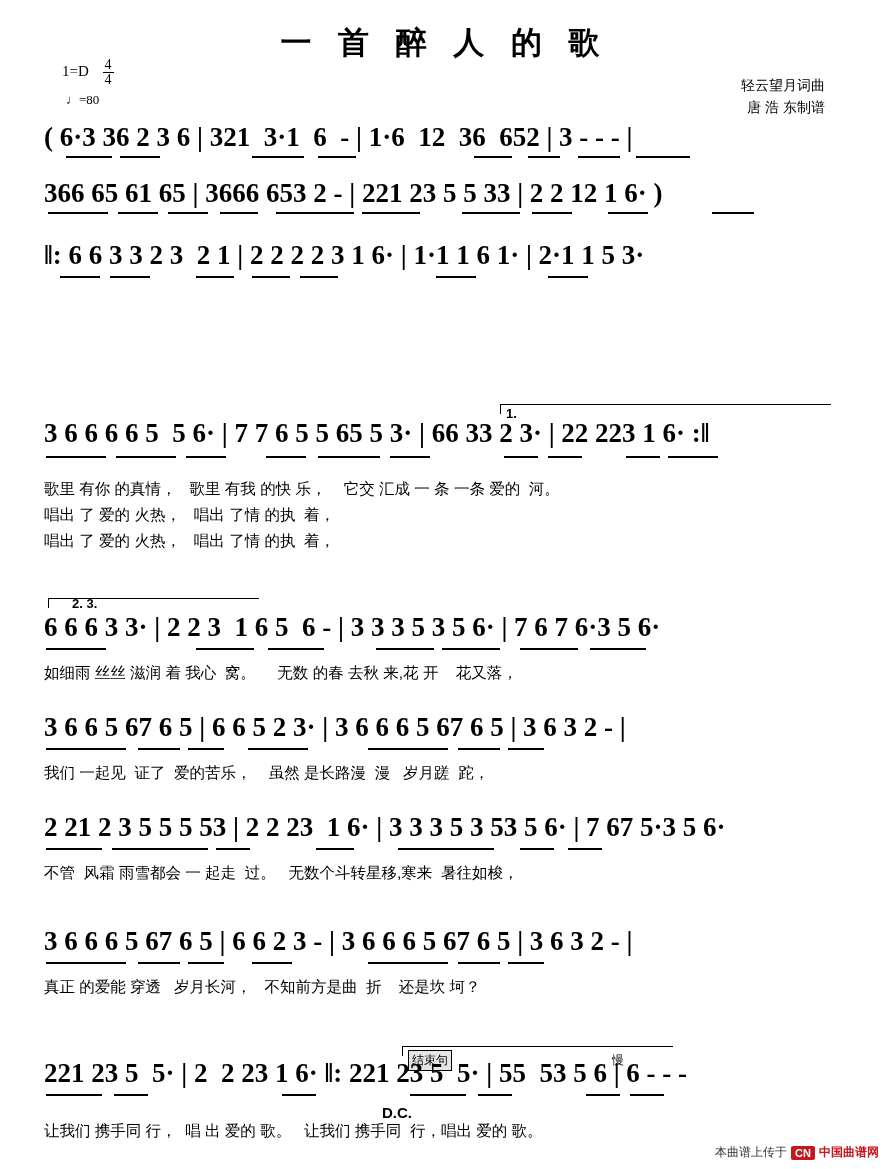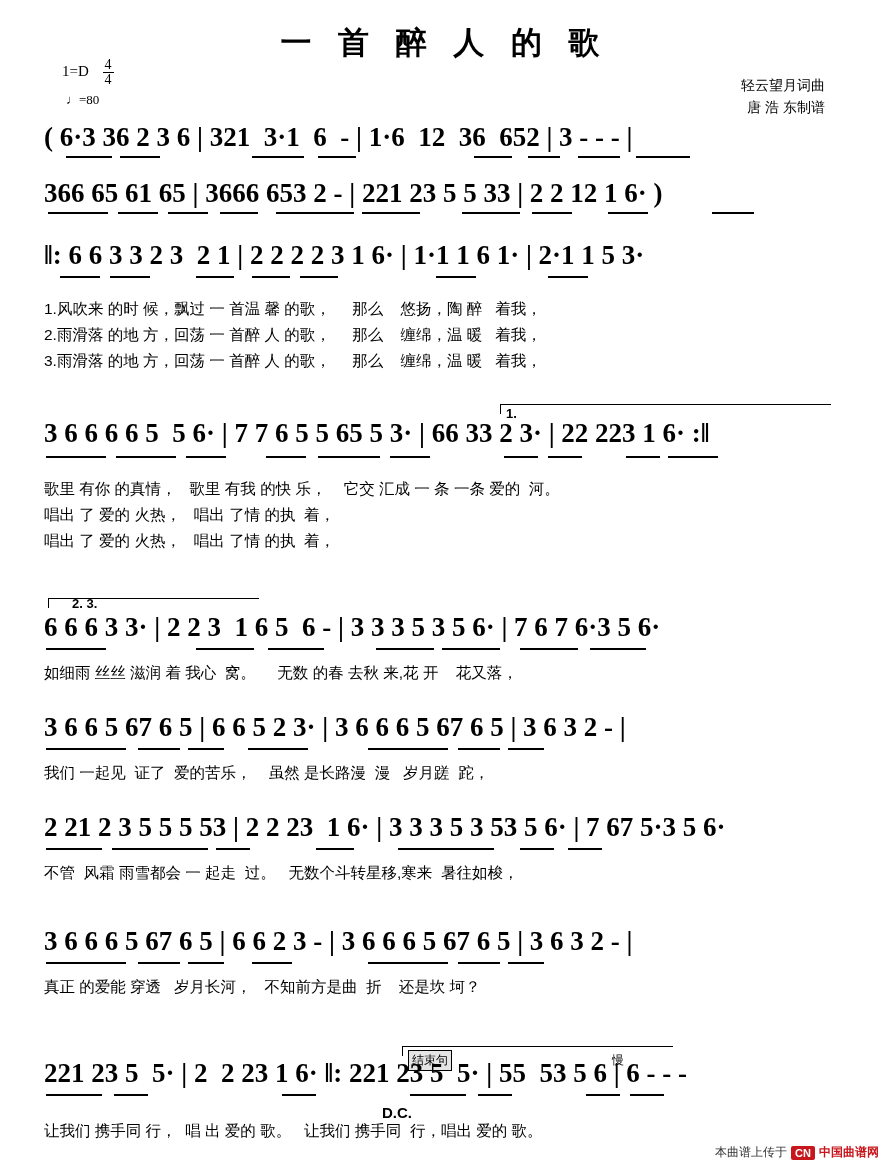"1.风吹来 的时 候，飘过 一 首温" div.row { html: <div> <div>1.风吹来 的时 候，飘过 一 首温 馨 的歌， 那么 悠扬，陶 醉 着我，</div> <div>2.雨滑落 的地 方，回荡 一 首醉 人 的歌， 那么 缠绵，温 暖 着我，</div> <div>3.雨滑落 的地 方，回荡 一 首醉 人 的歌， 那么 缠绵，温 暖 着我，</div> </div> -> none }
